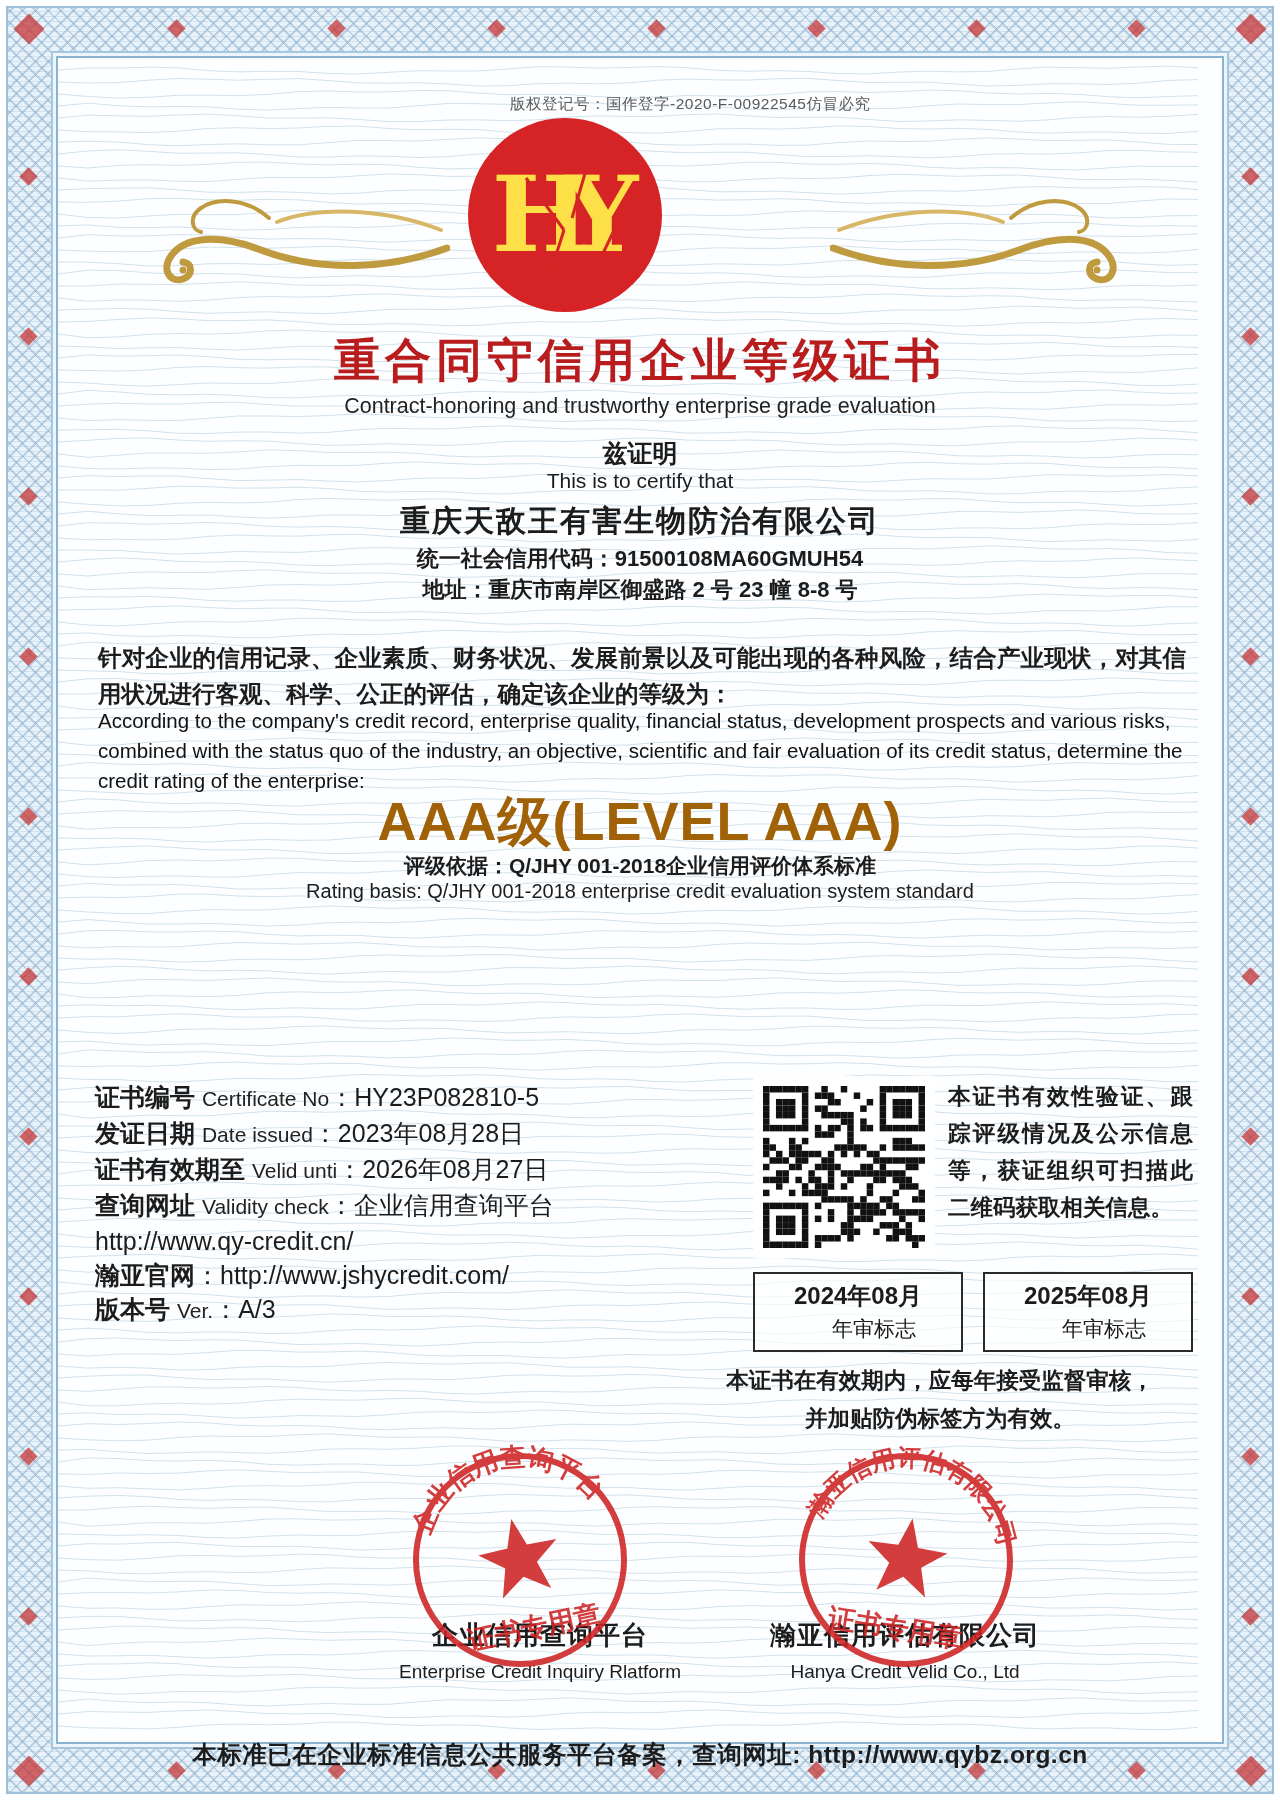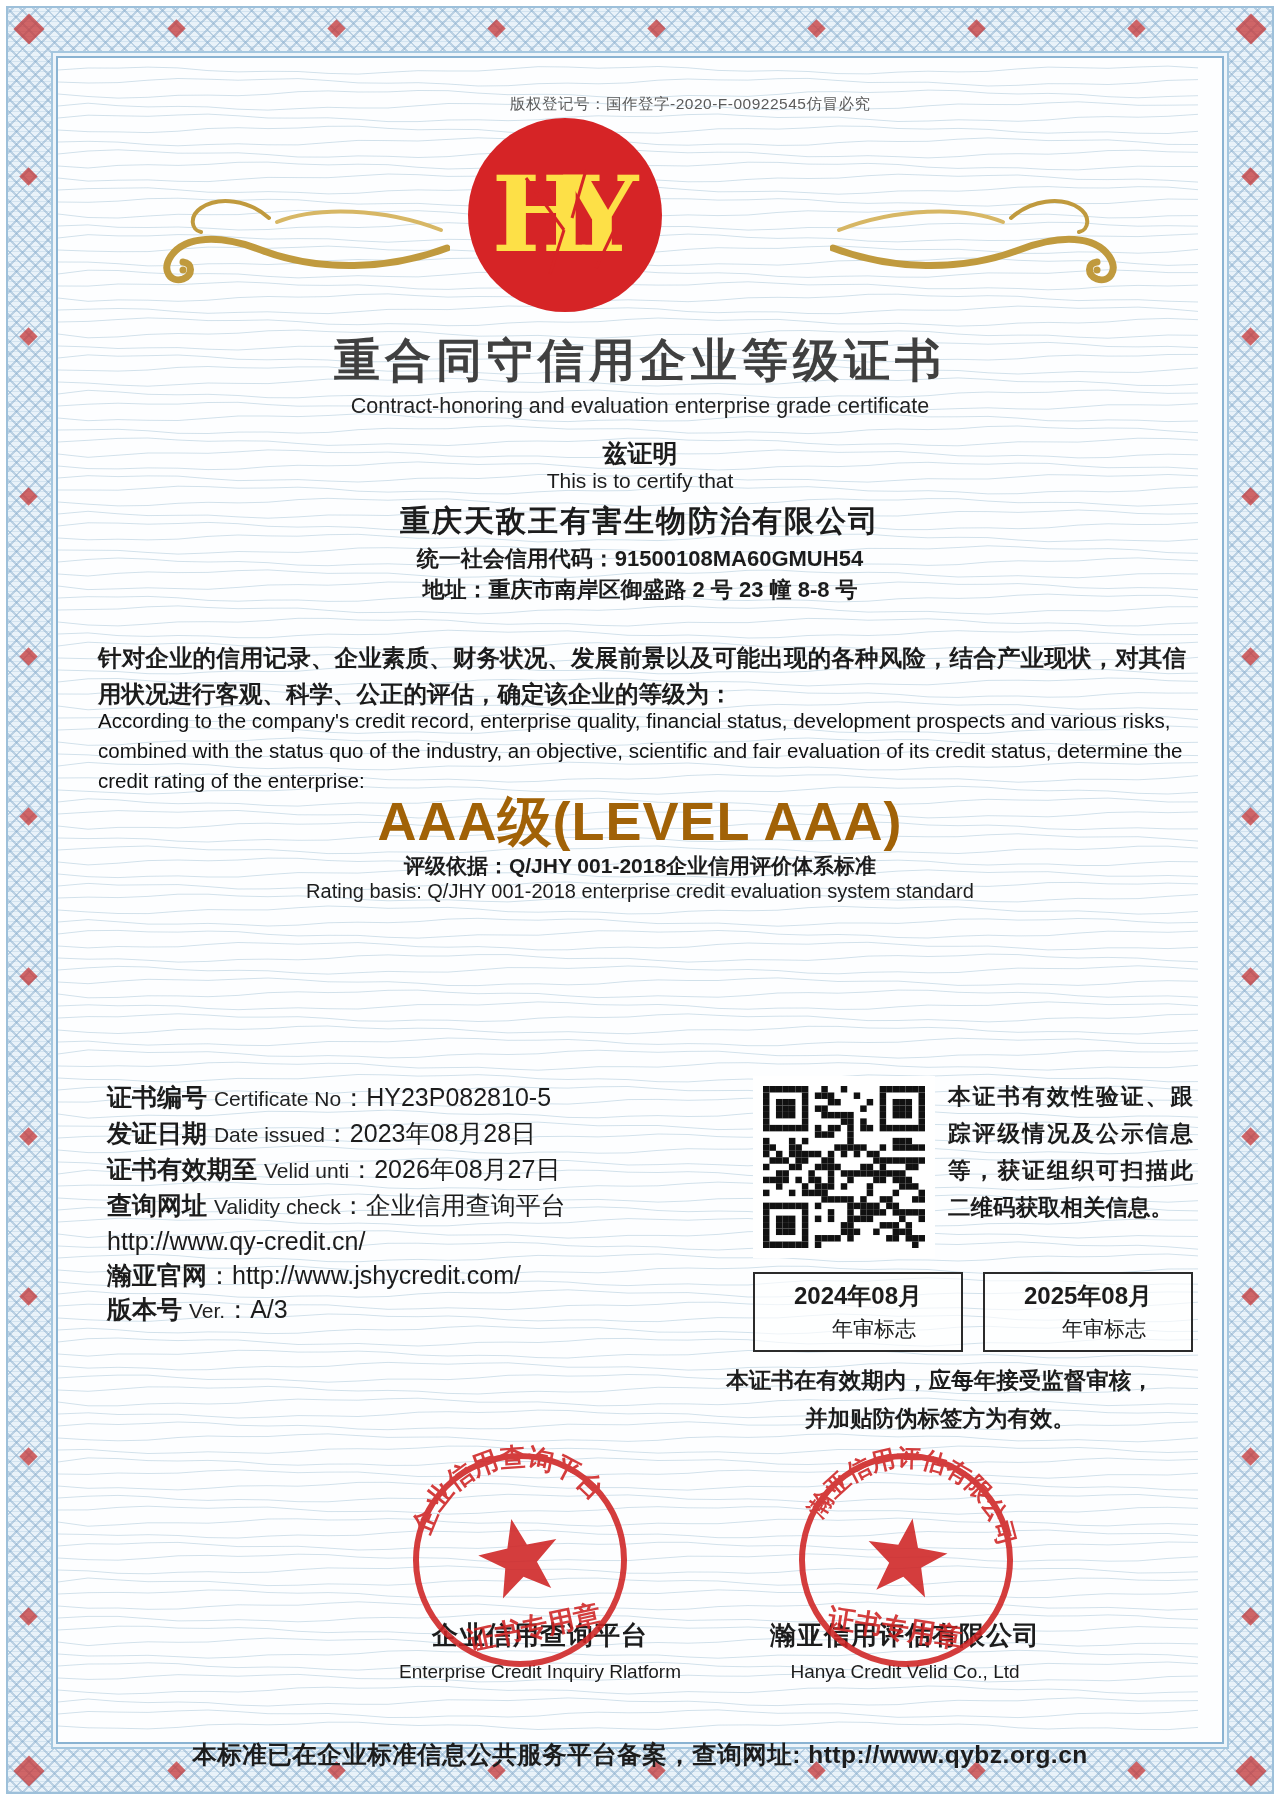"重合同守信用企业等级证书" .title-zh { color: #404040 -> #b91c1c }
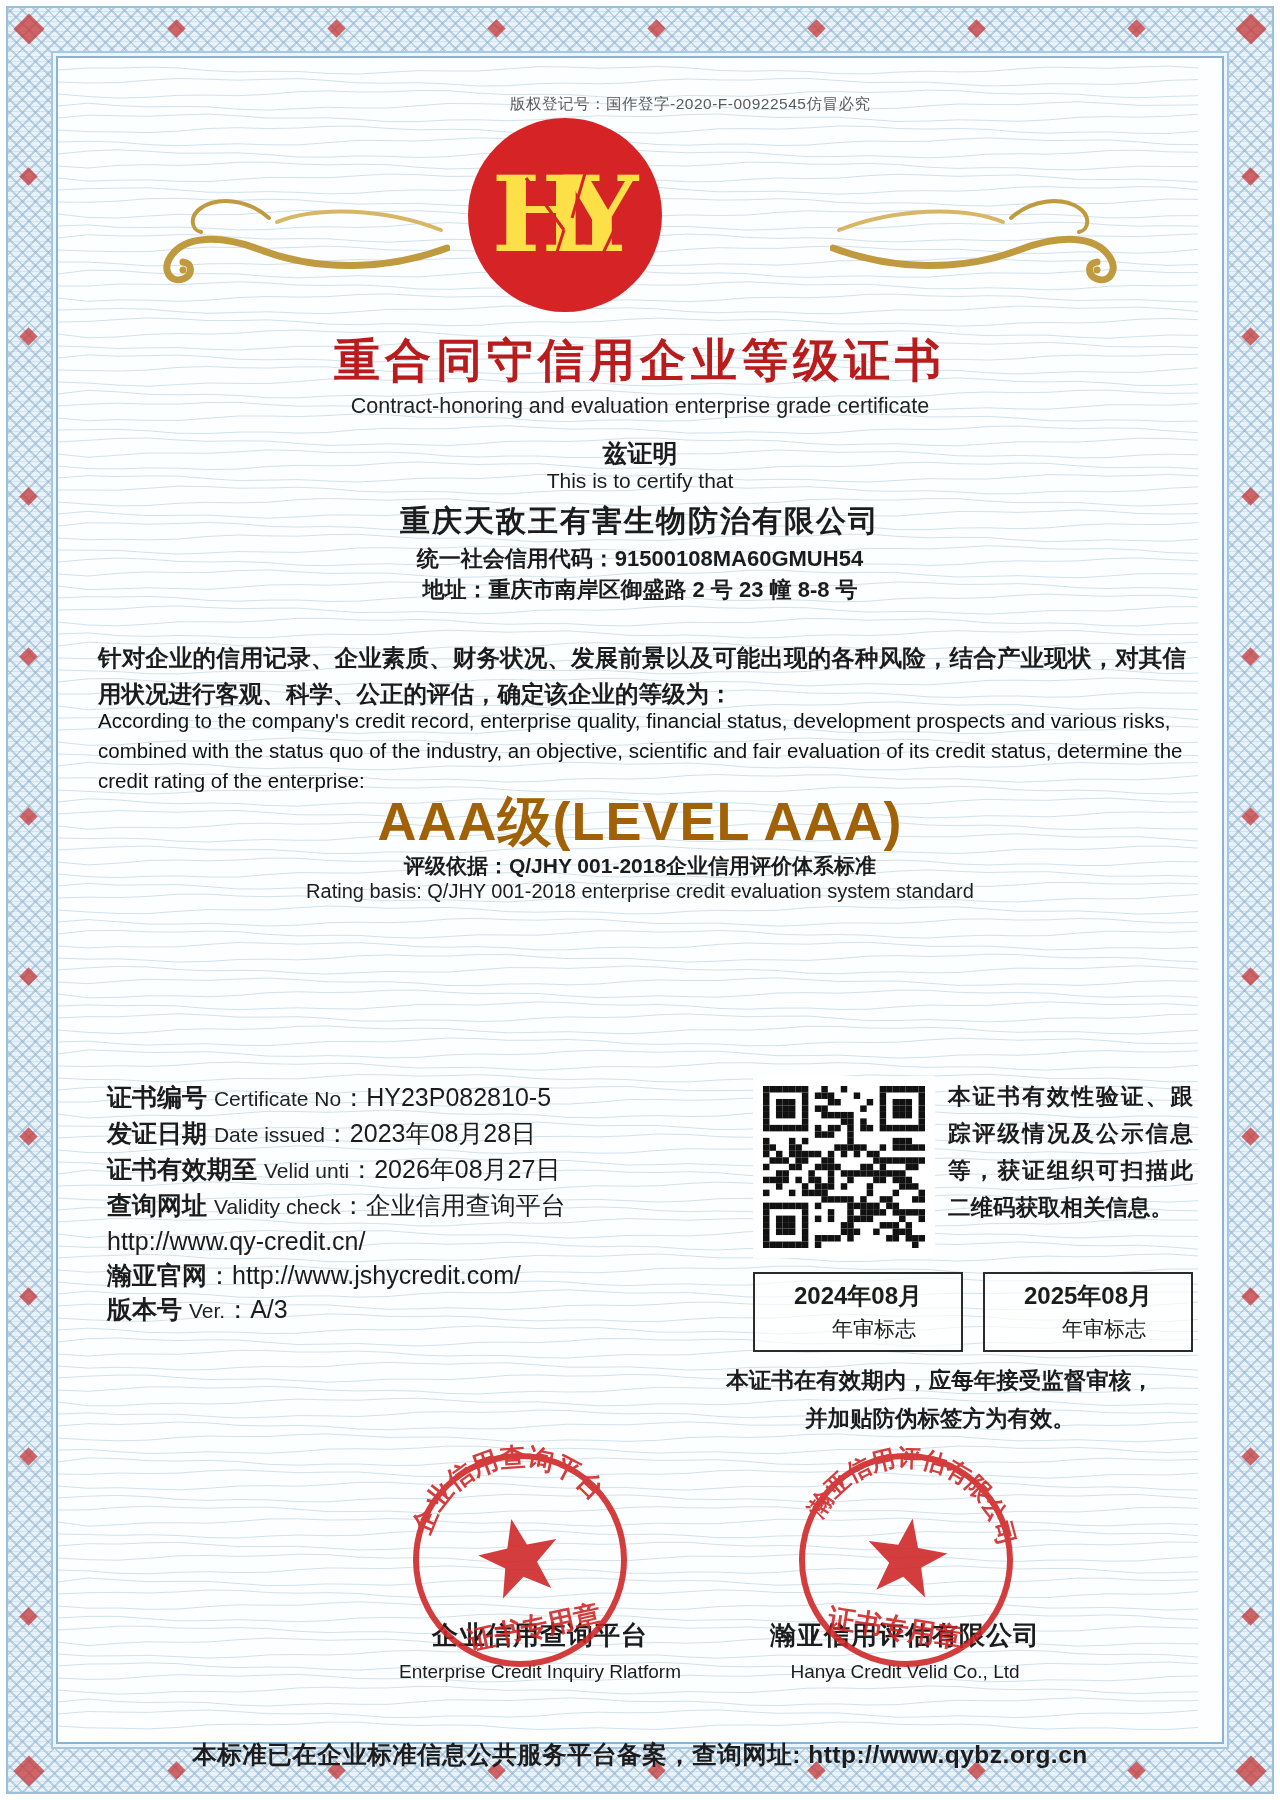"Contract-honoring and evaluation" div.abs { text: evaluation enterprise grade certificate -> trustworthy enterprise grade evaluation }
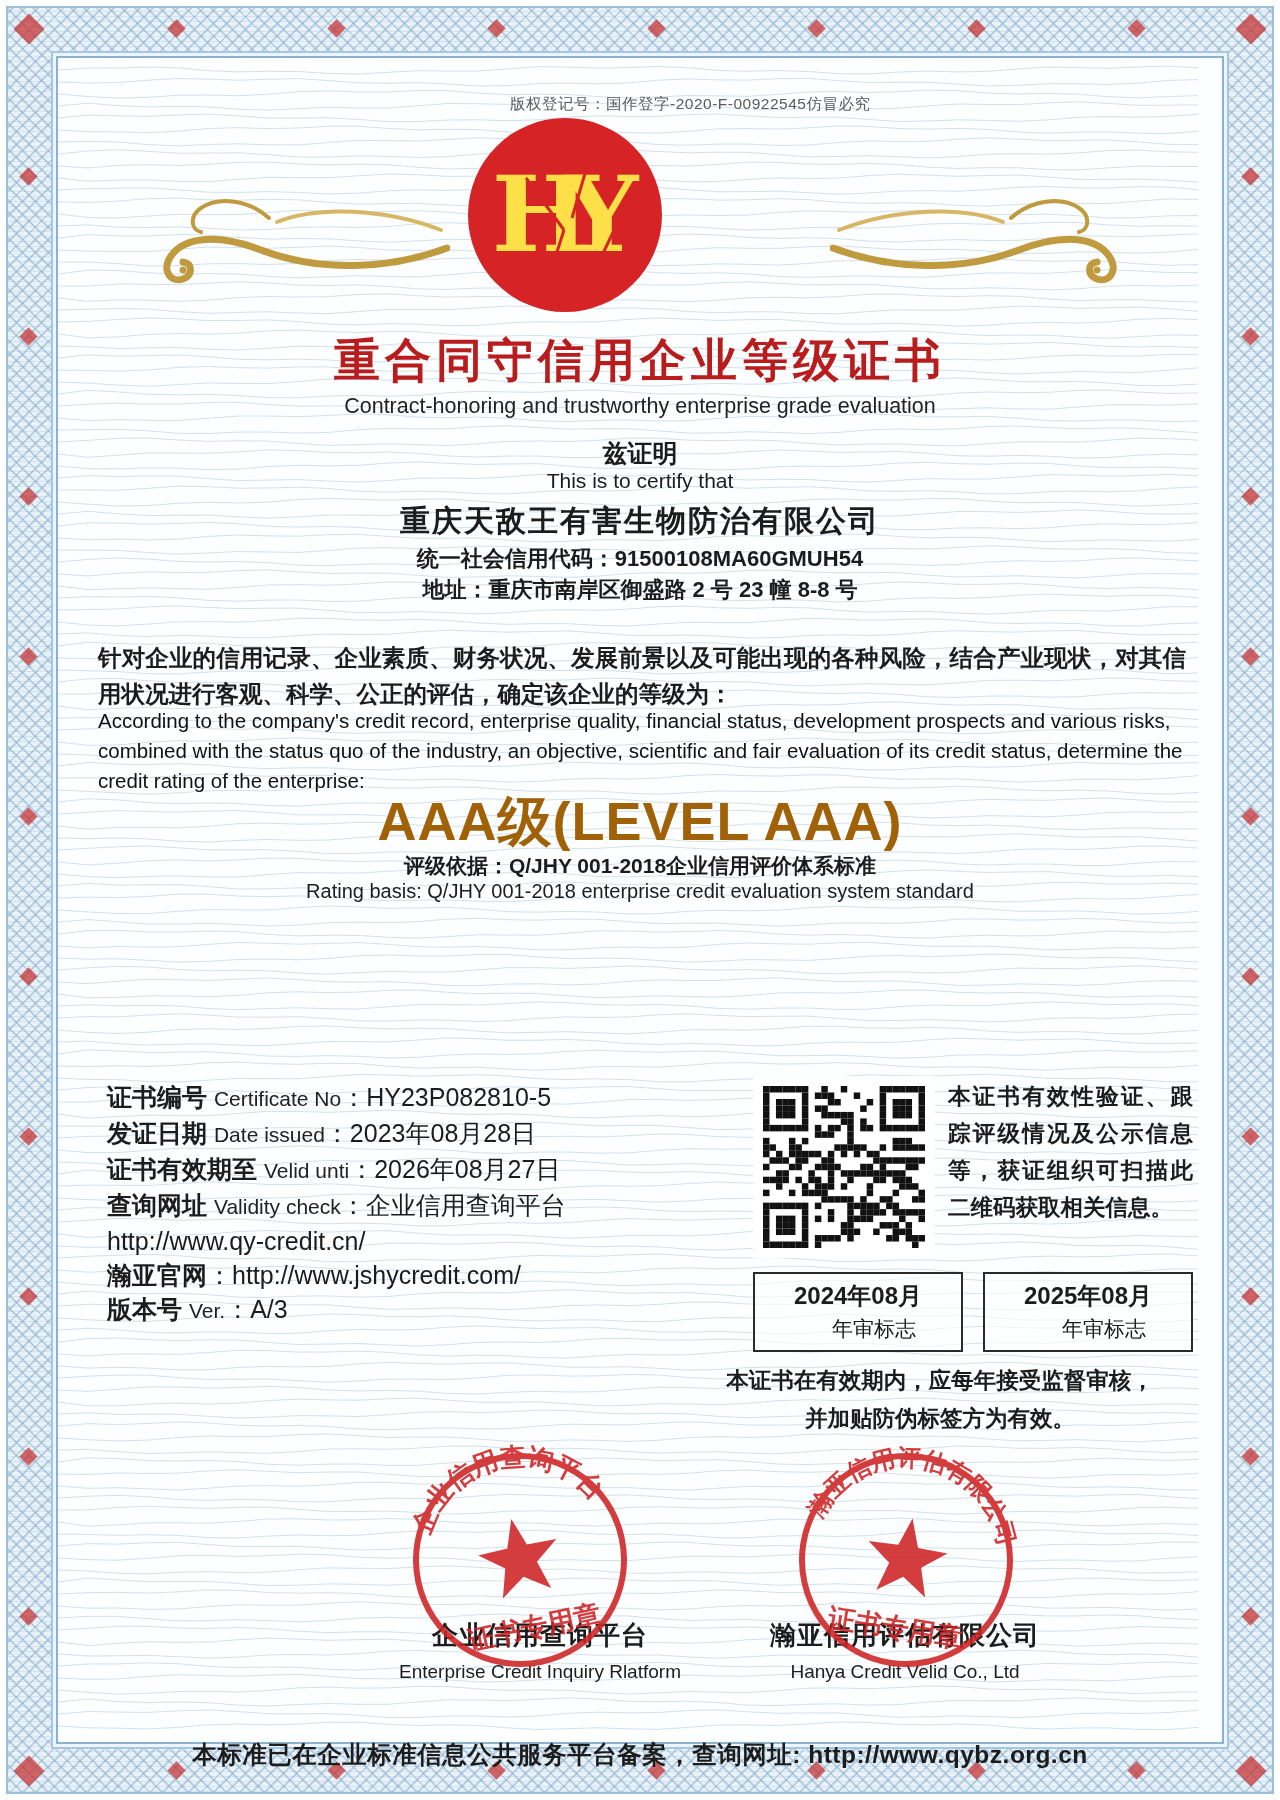"证书编号 Certificate No：HY23P082810-5" .details .row { margin-left: 12px -> none }
